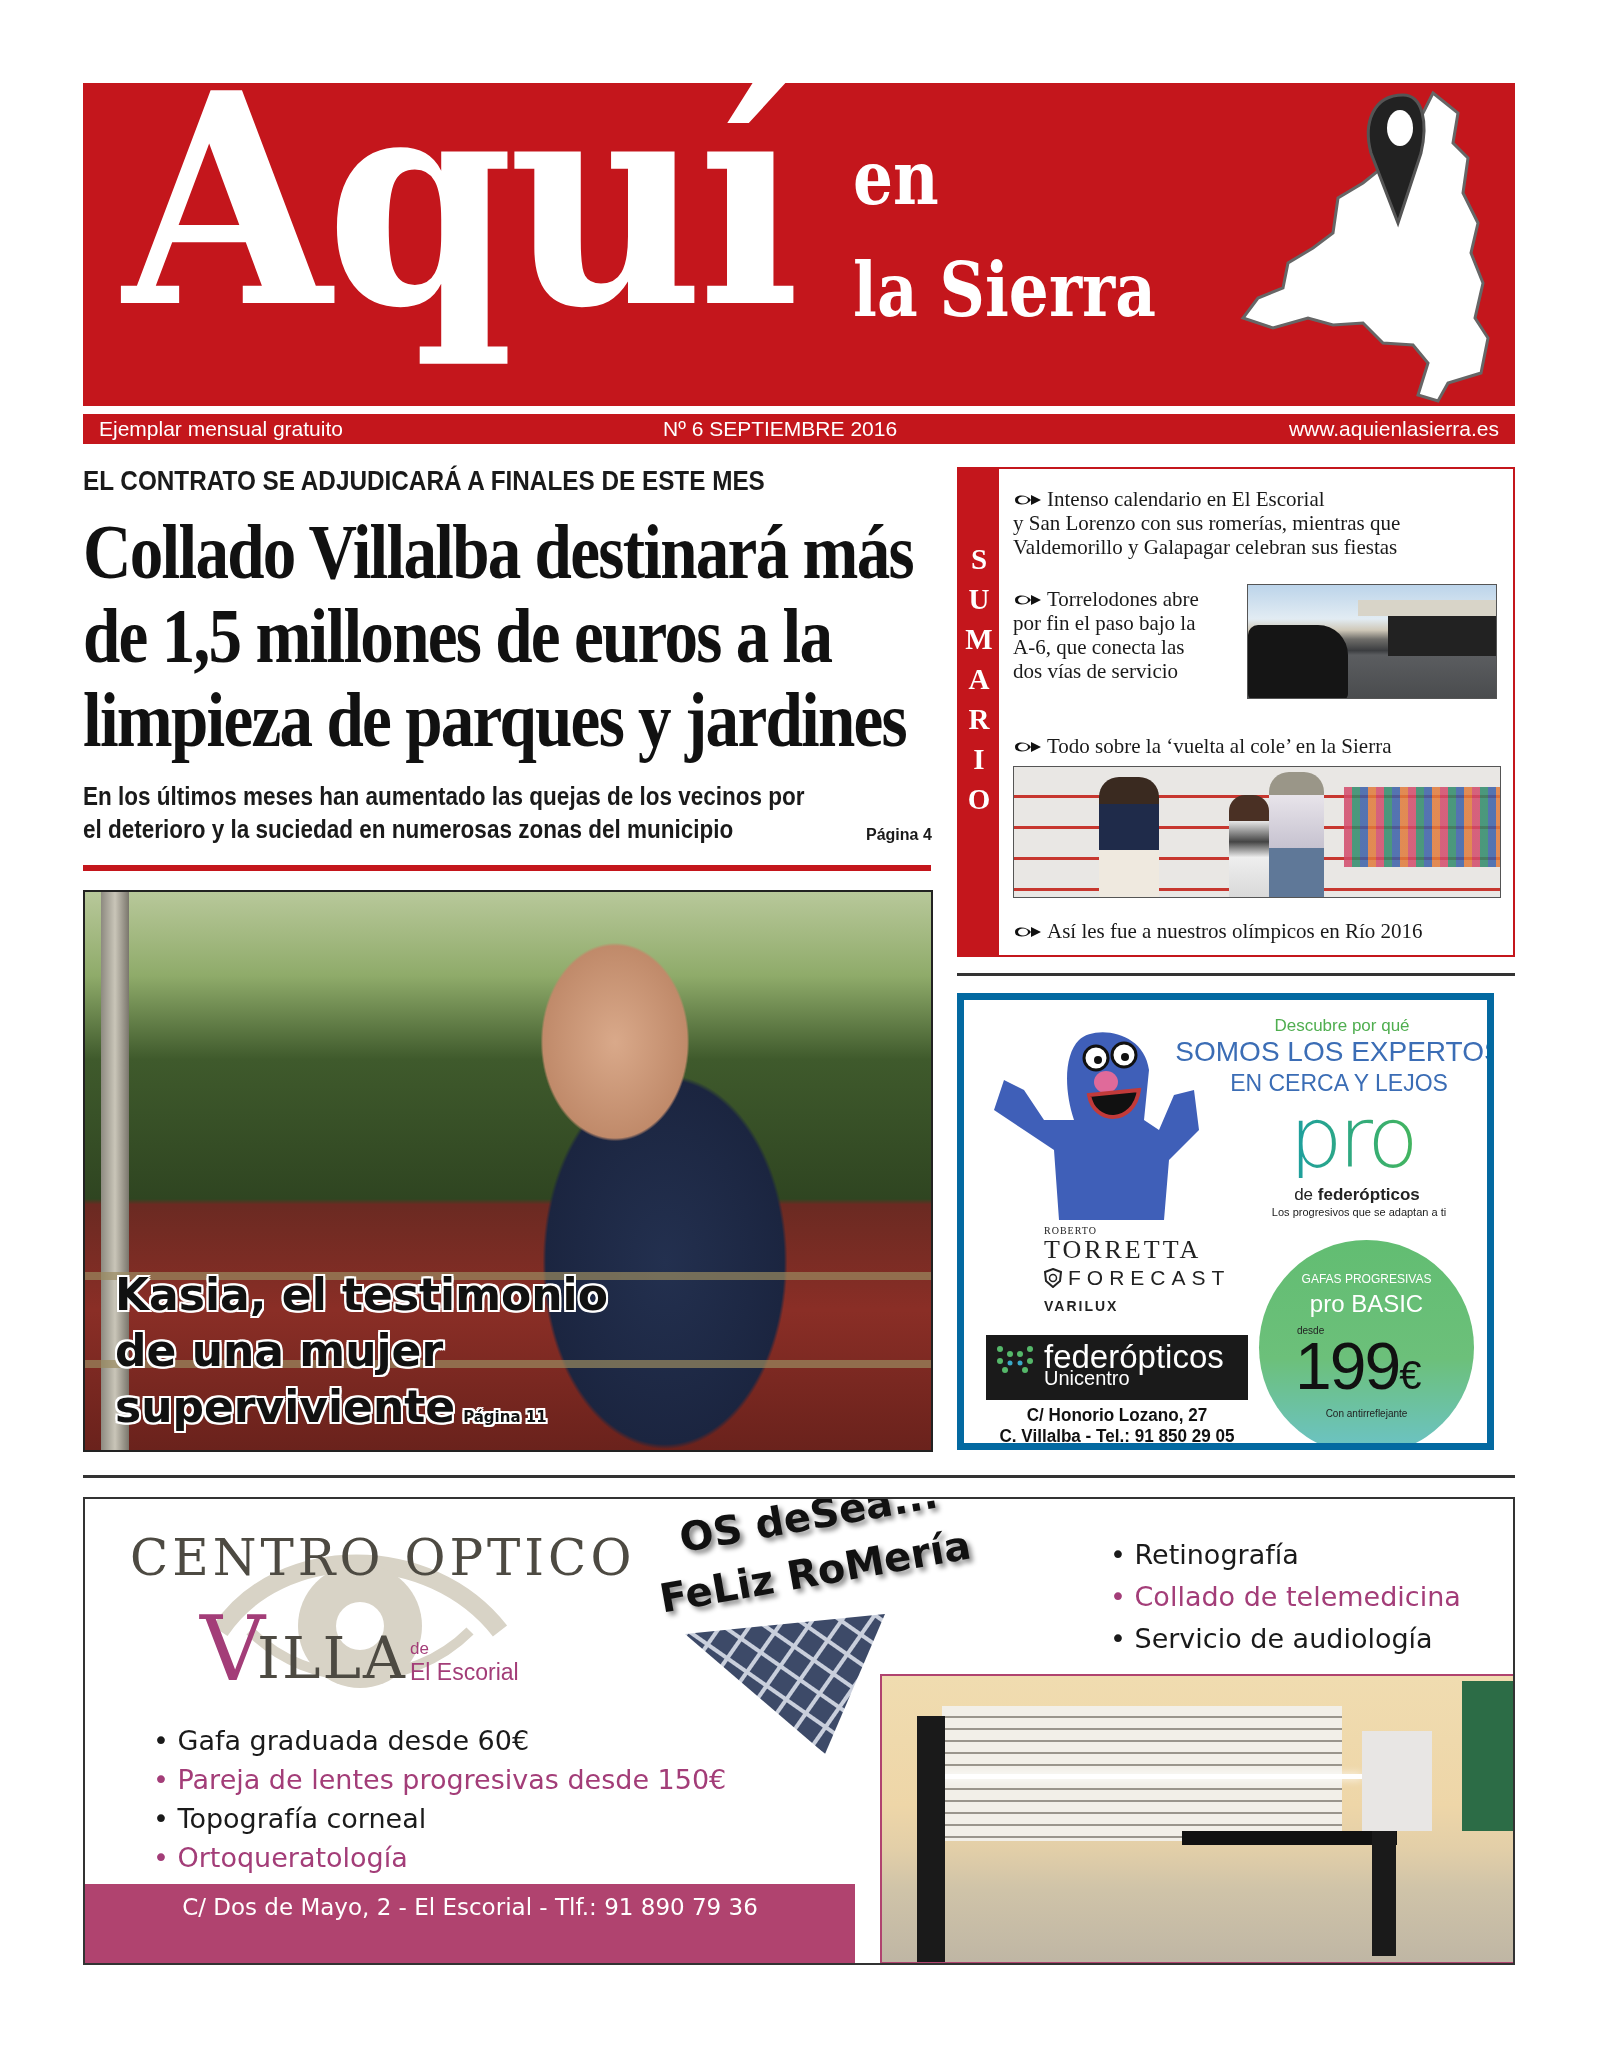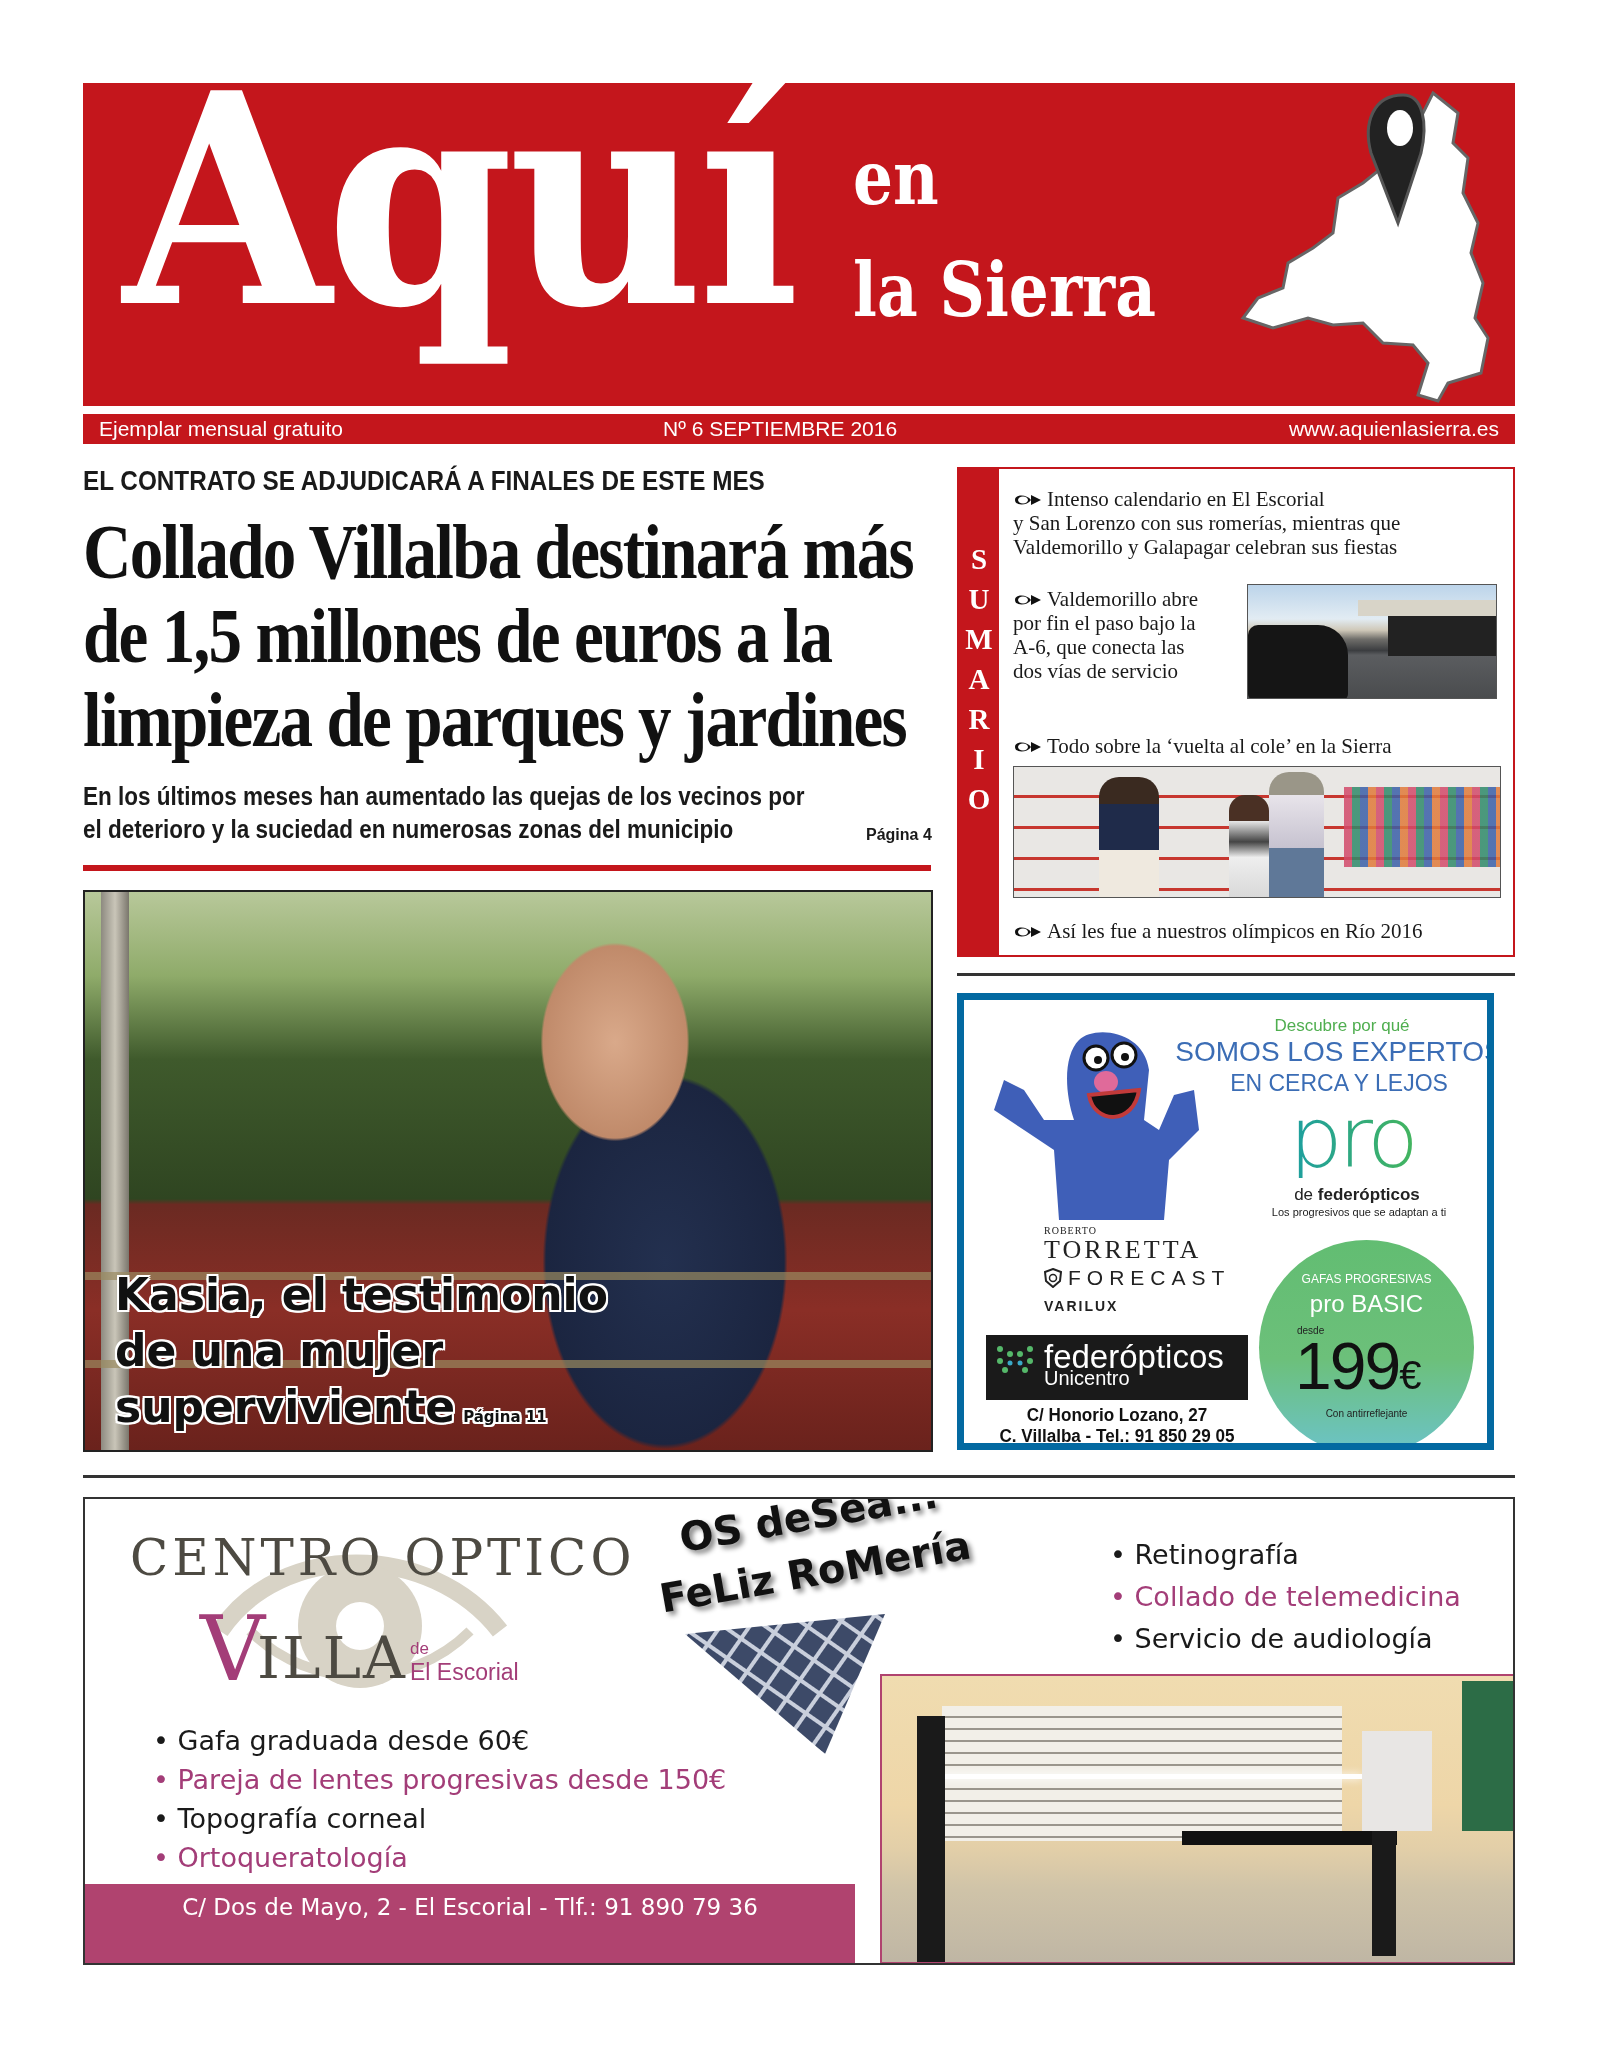"Valdemorillo abre" span { text: Valdemorillo -> Torrelodones }
